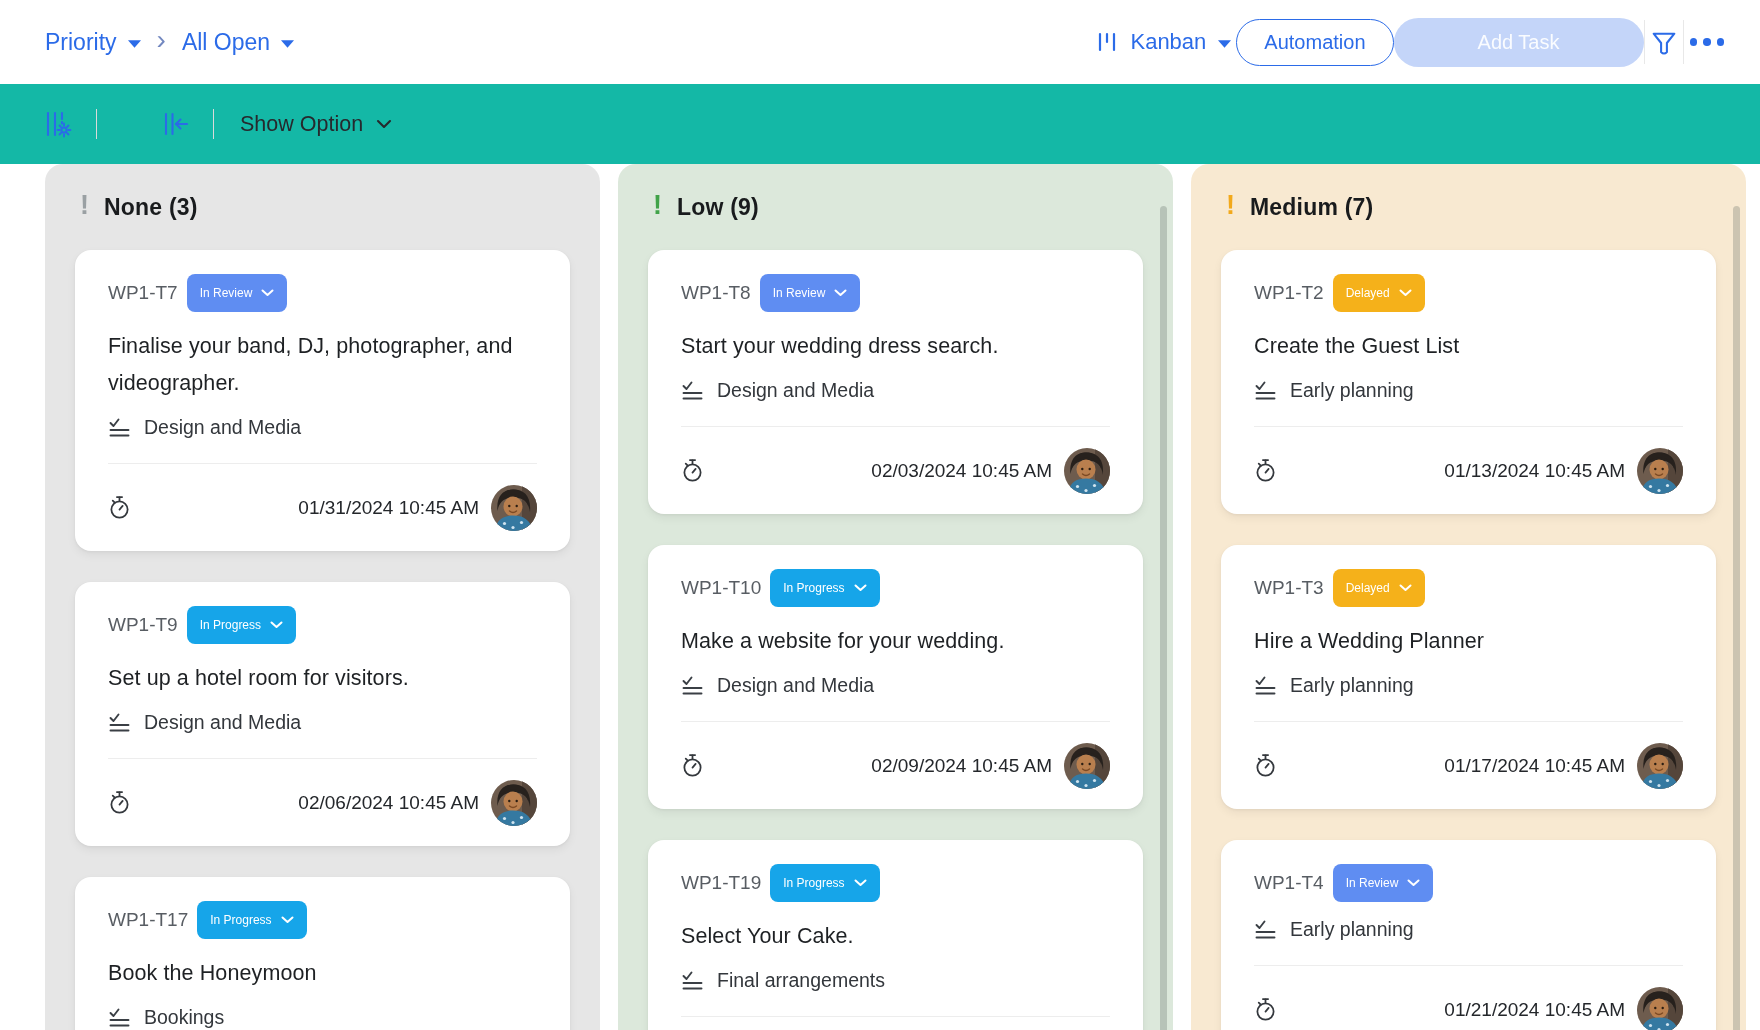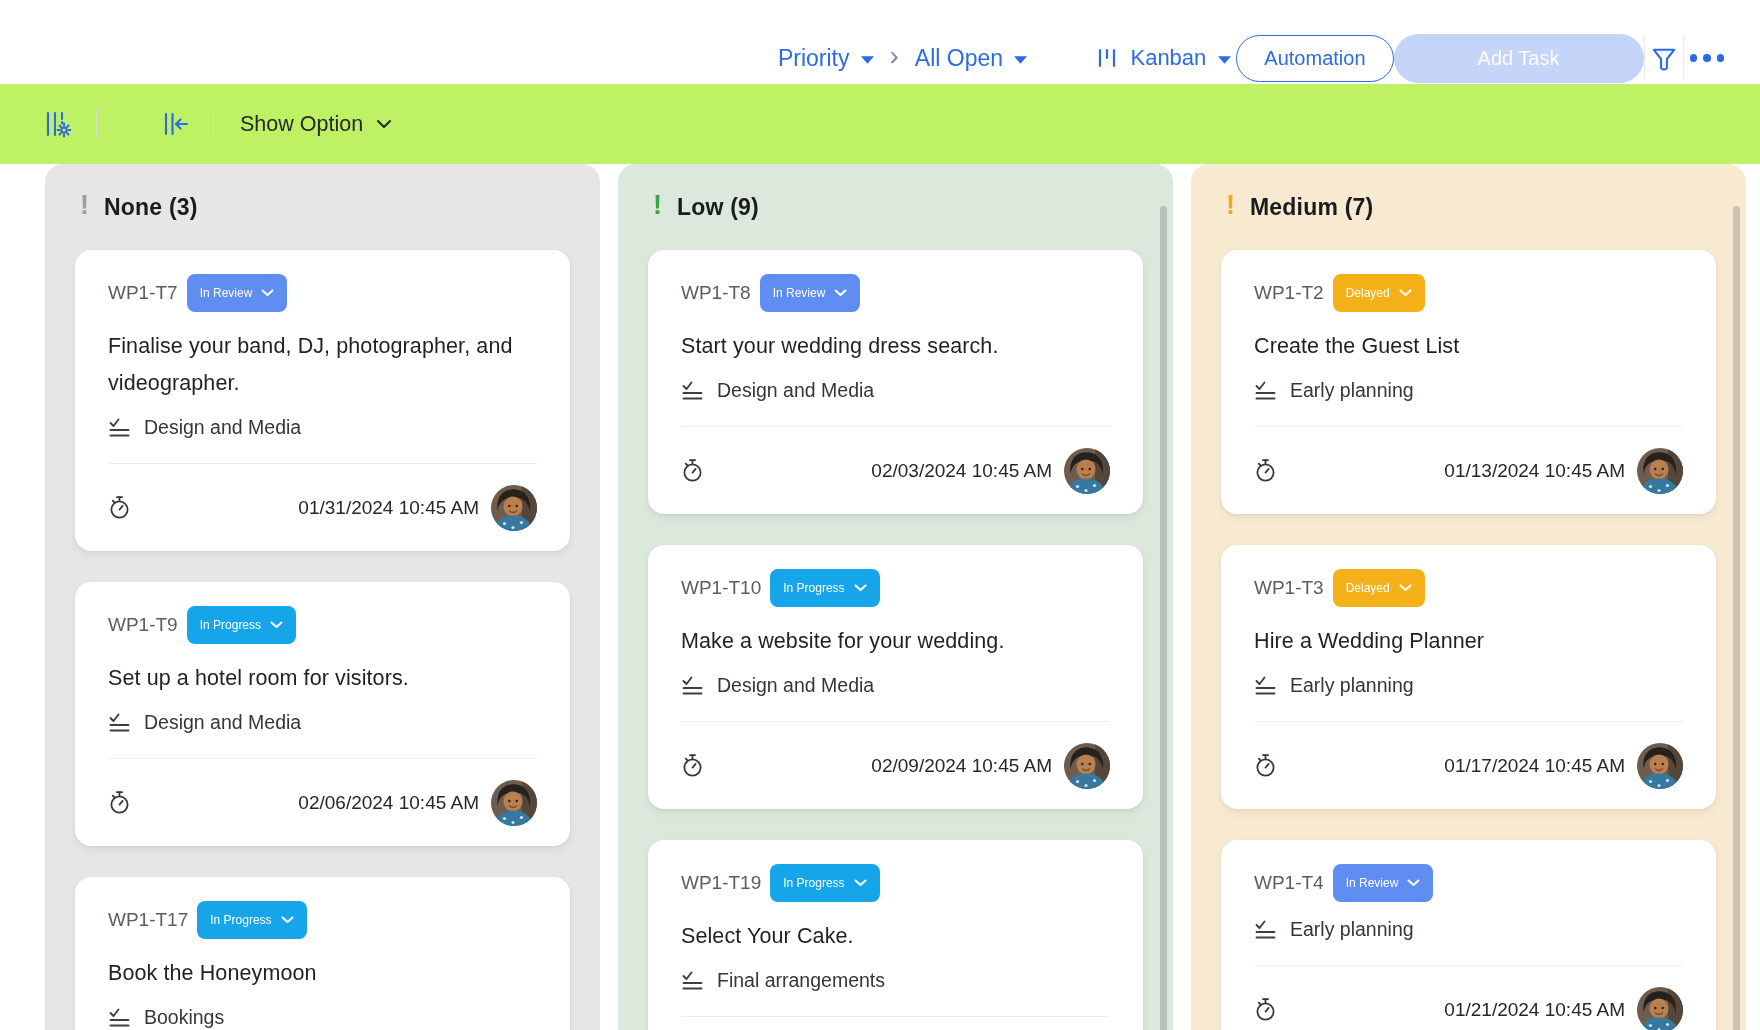"Priority" .app-header { justify-content: center -> none; top: 16px -> 0 }
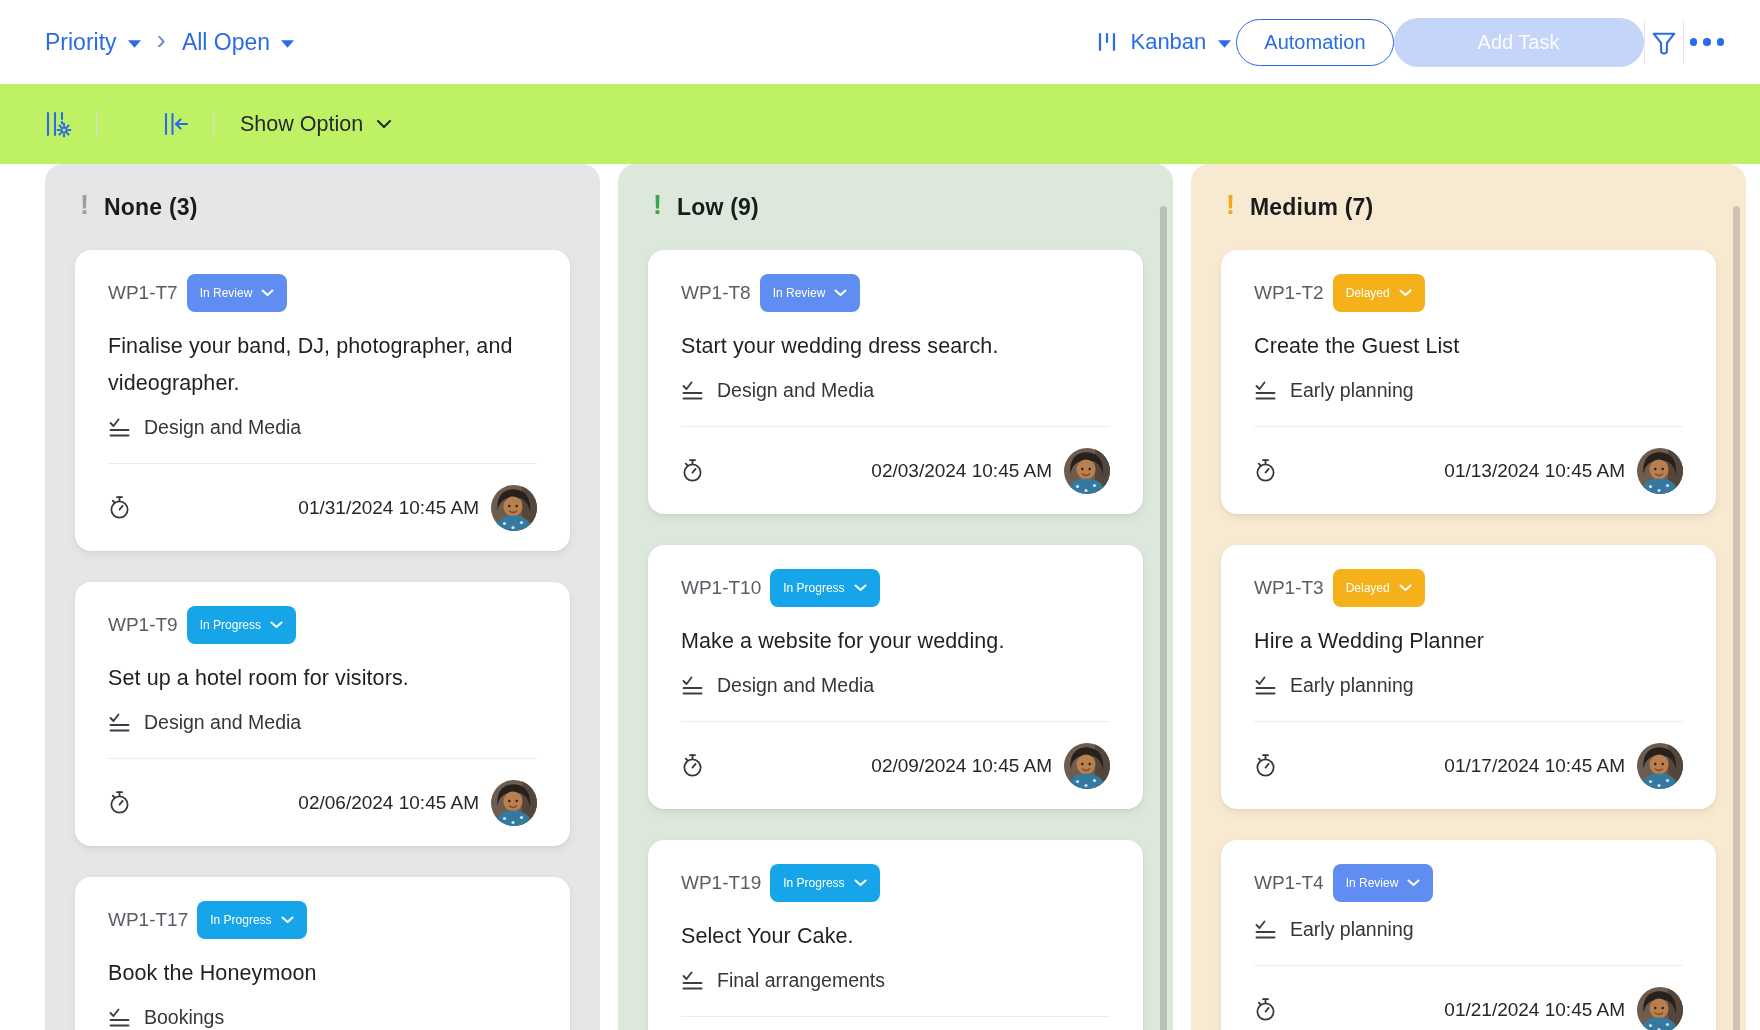"Show Option" .toolbar { background: #bef264 -> #14b8a6 }
